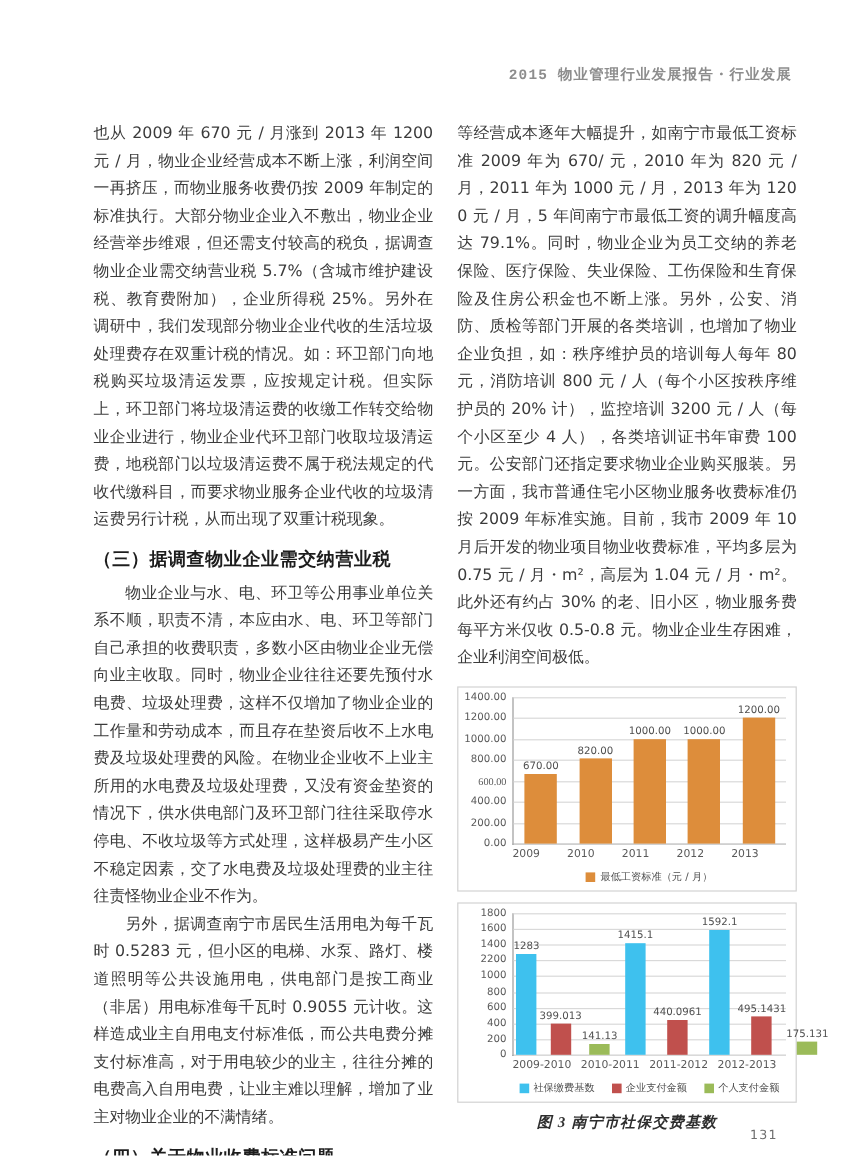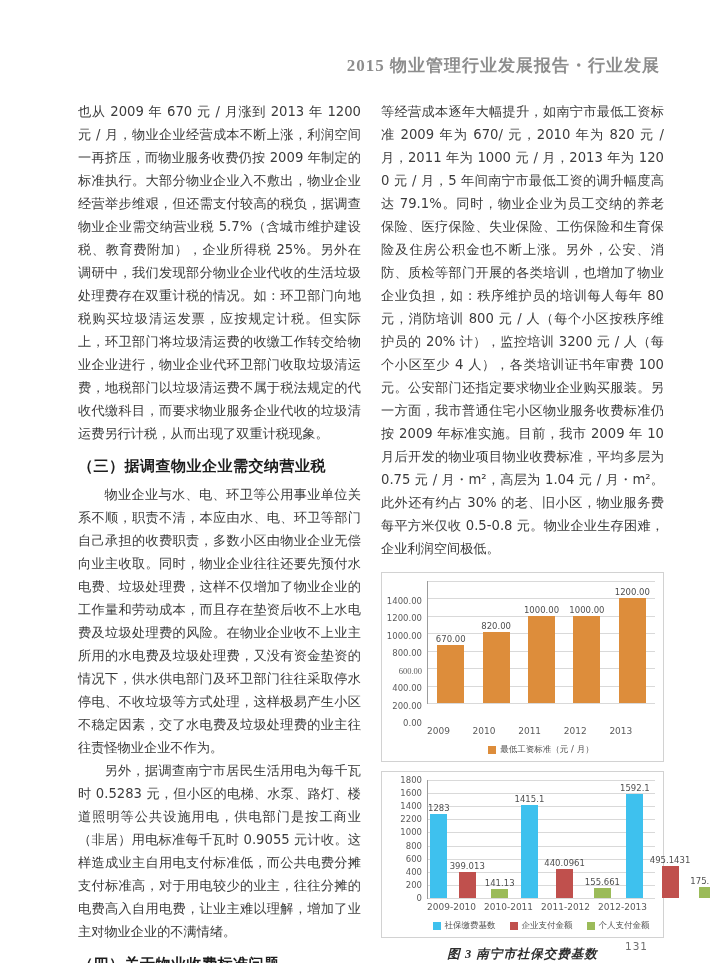"2015 物业管理行业发展报告・行业发展" .header { font-family: Liberation Serif, serif -> Liberation Mono, monospace; font-size: 17px -> 12px }
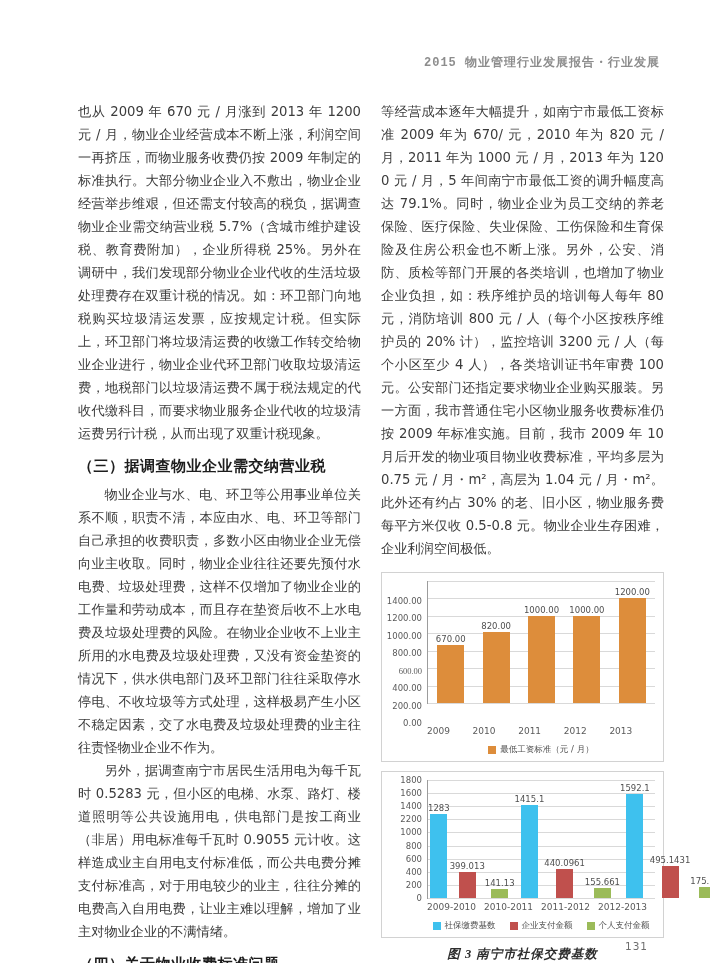"1400.00" div.yaxis { margin-top: 20px -> none }
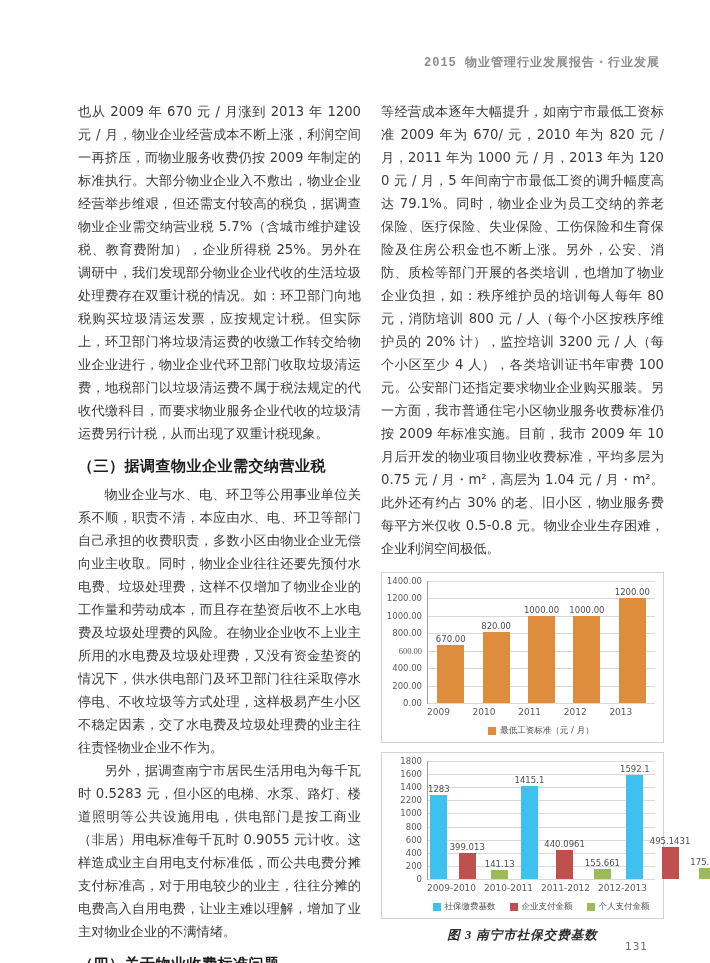"155.661" div.barwrap { html: <div> <div>155.661</div> <div></div> </div> -> none }
